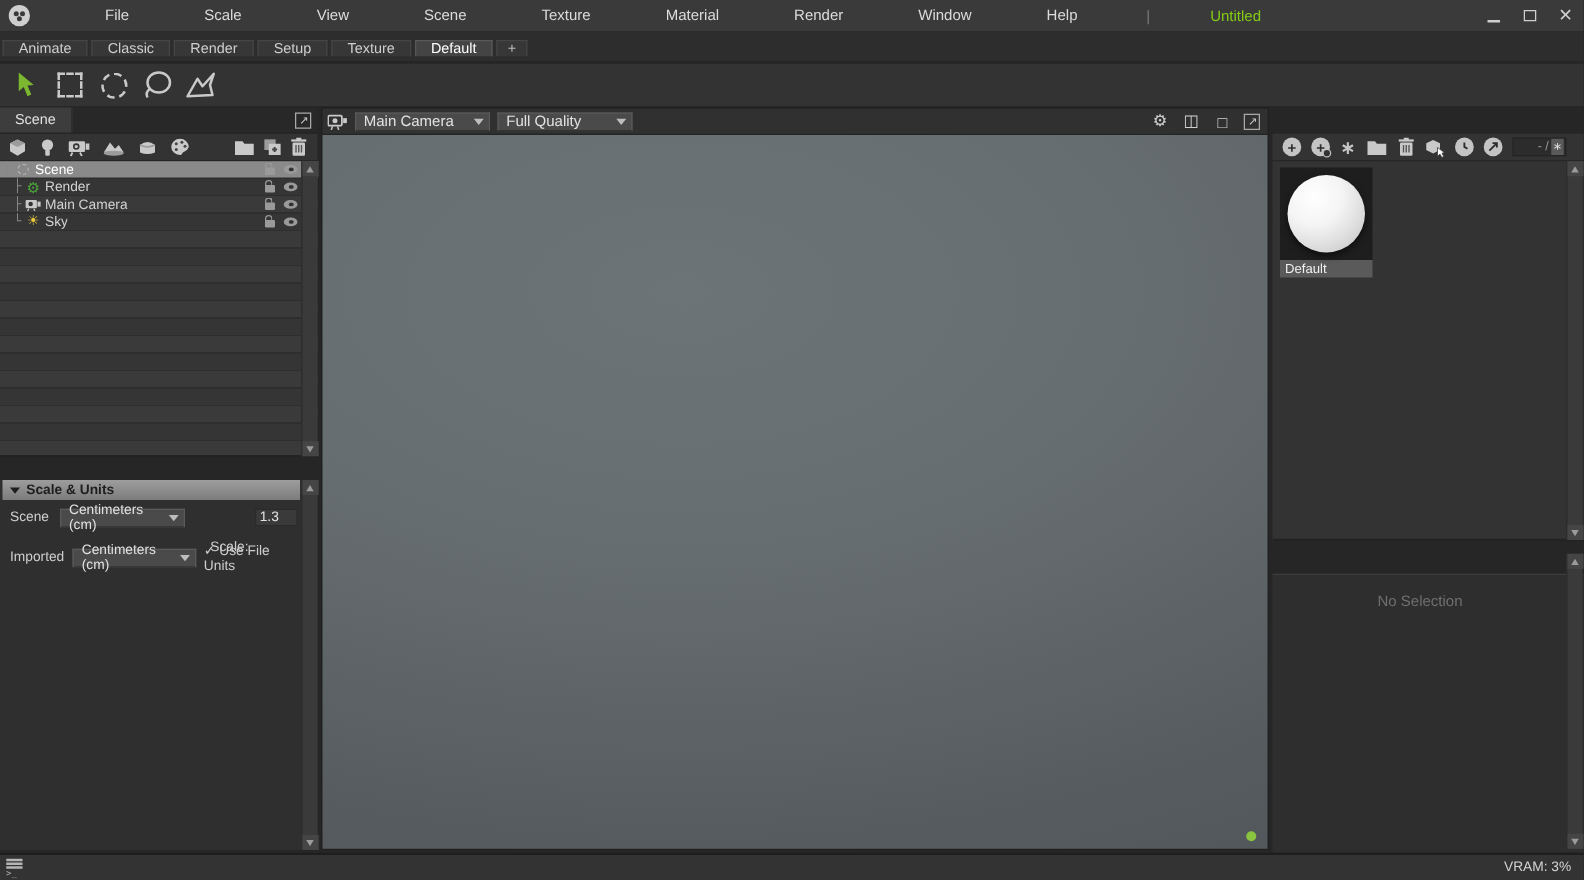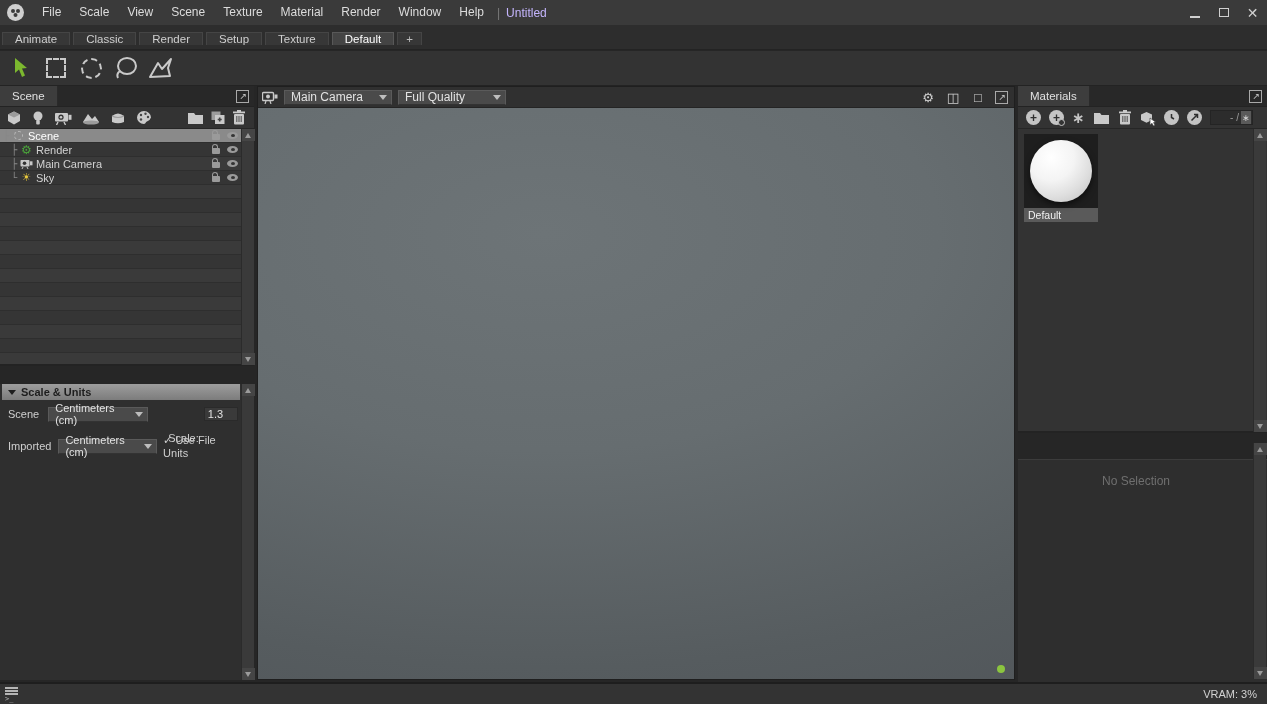"File" .titlebar { gap: none -> 42px }
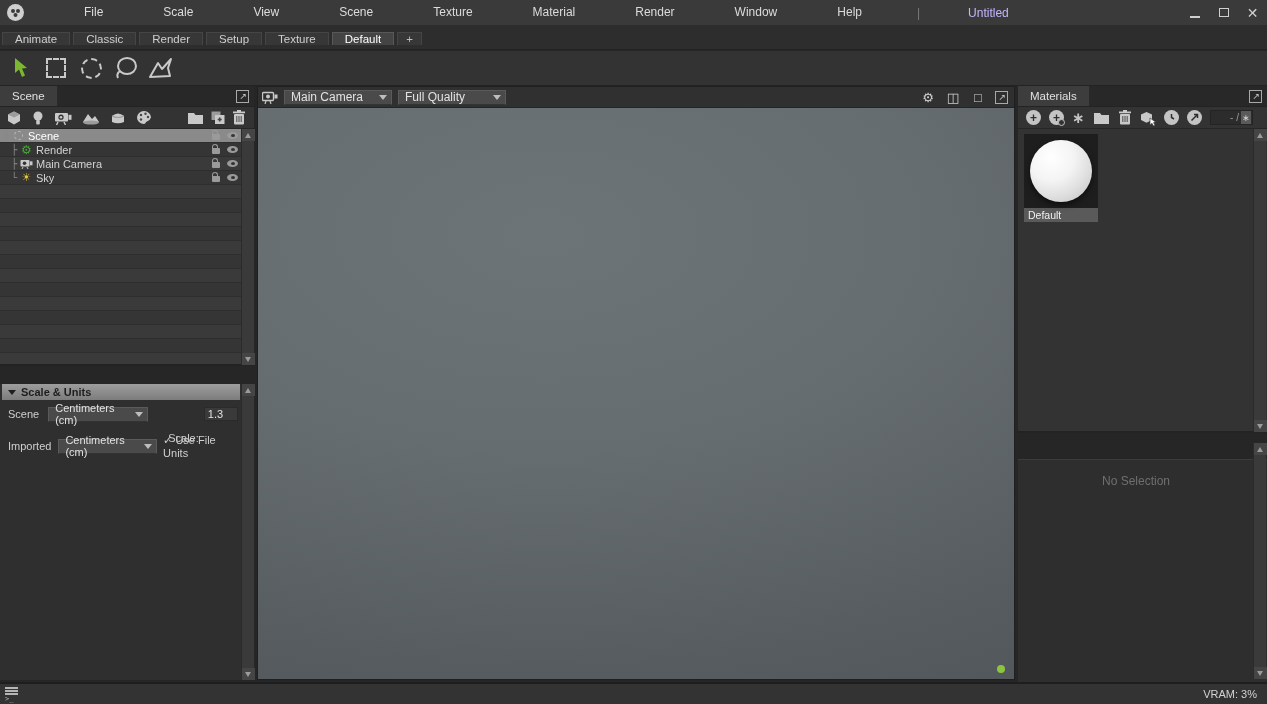"Untitled" .doc-title { color: #c4b5fd -> #84cc16 }
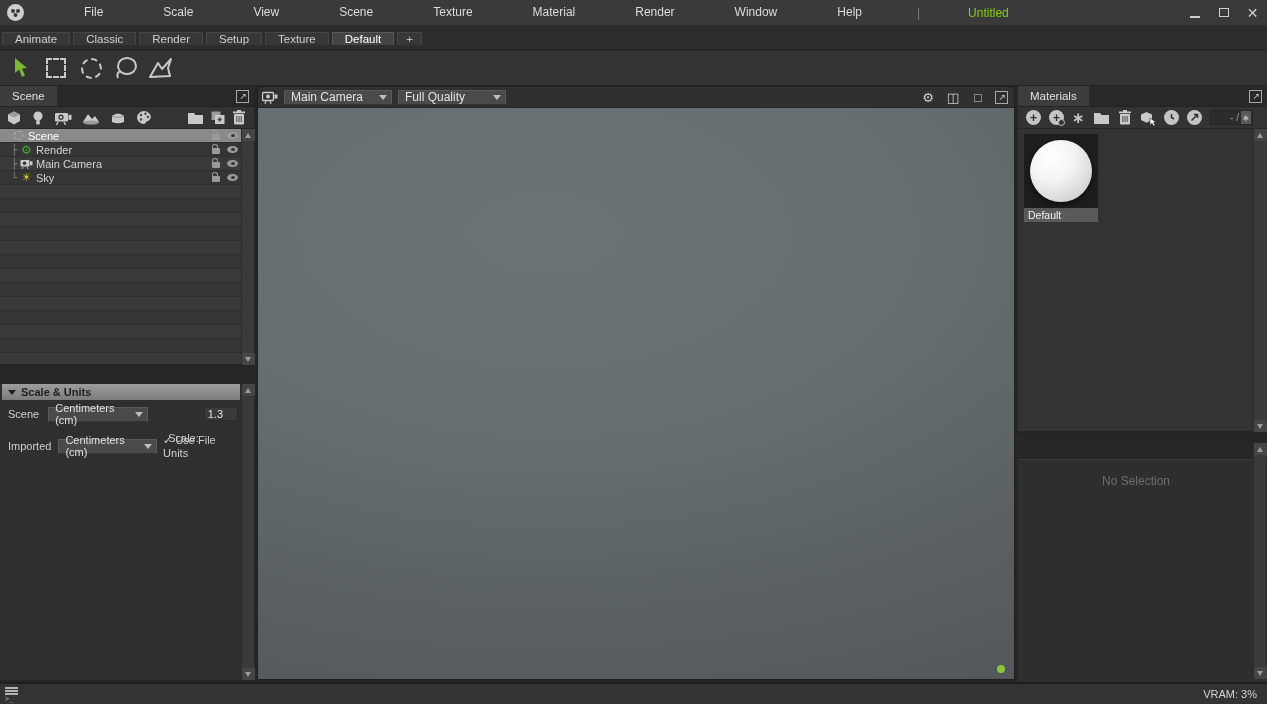"Materials" div.panel-tabs { html: <div> <div>Materials</div> <div></div> </div> -> none }
